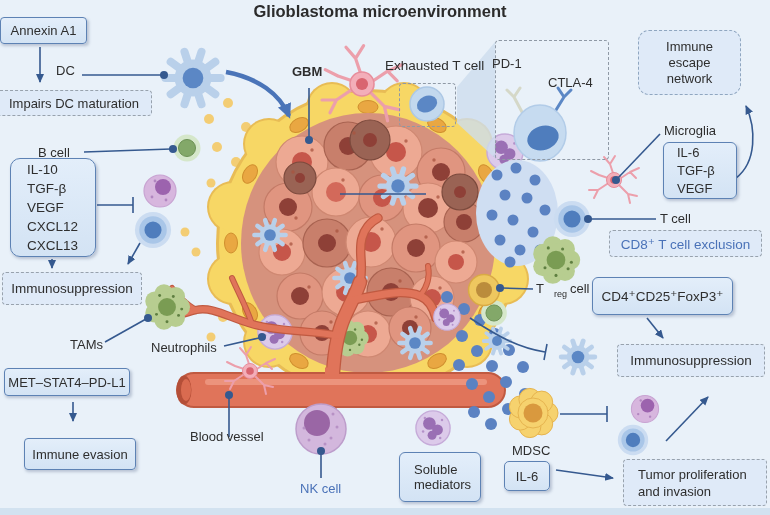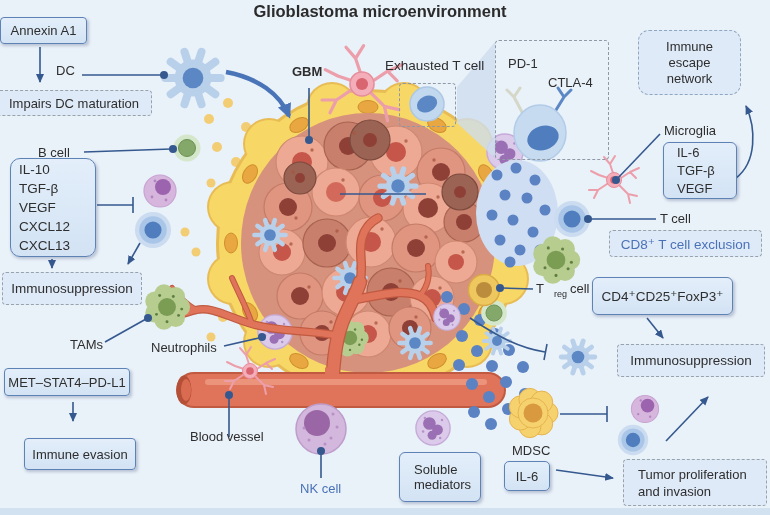"PD-1" div.lbl { left: 508px -> 492px }
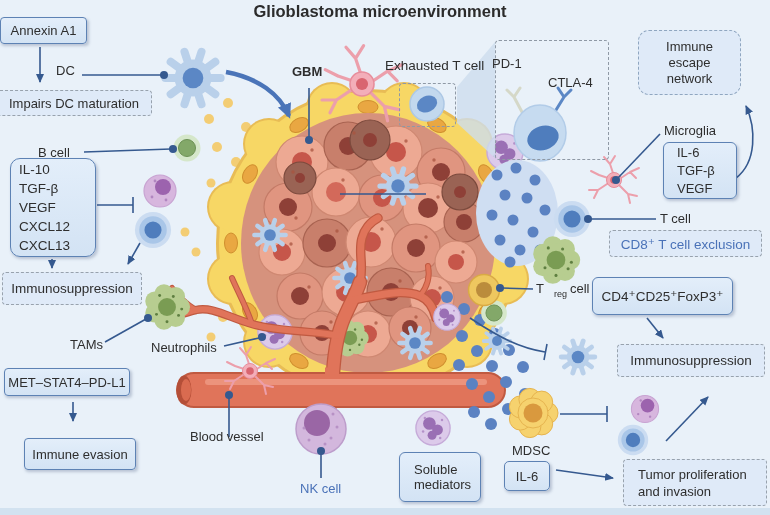"IL-10" div.box { padding-left: 8px -> 16px }
